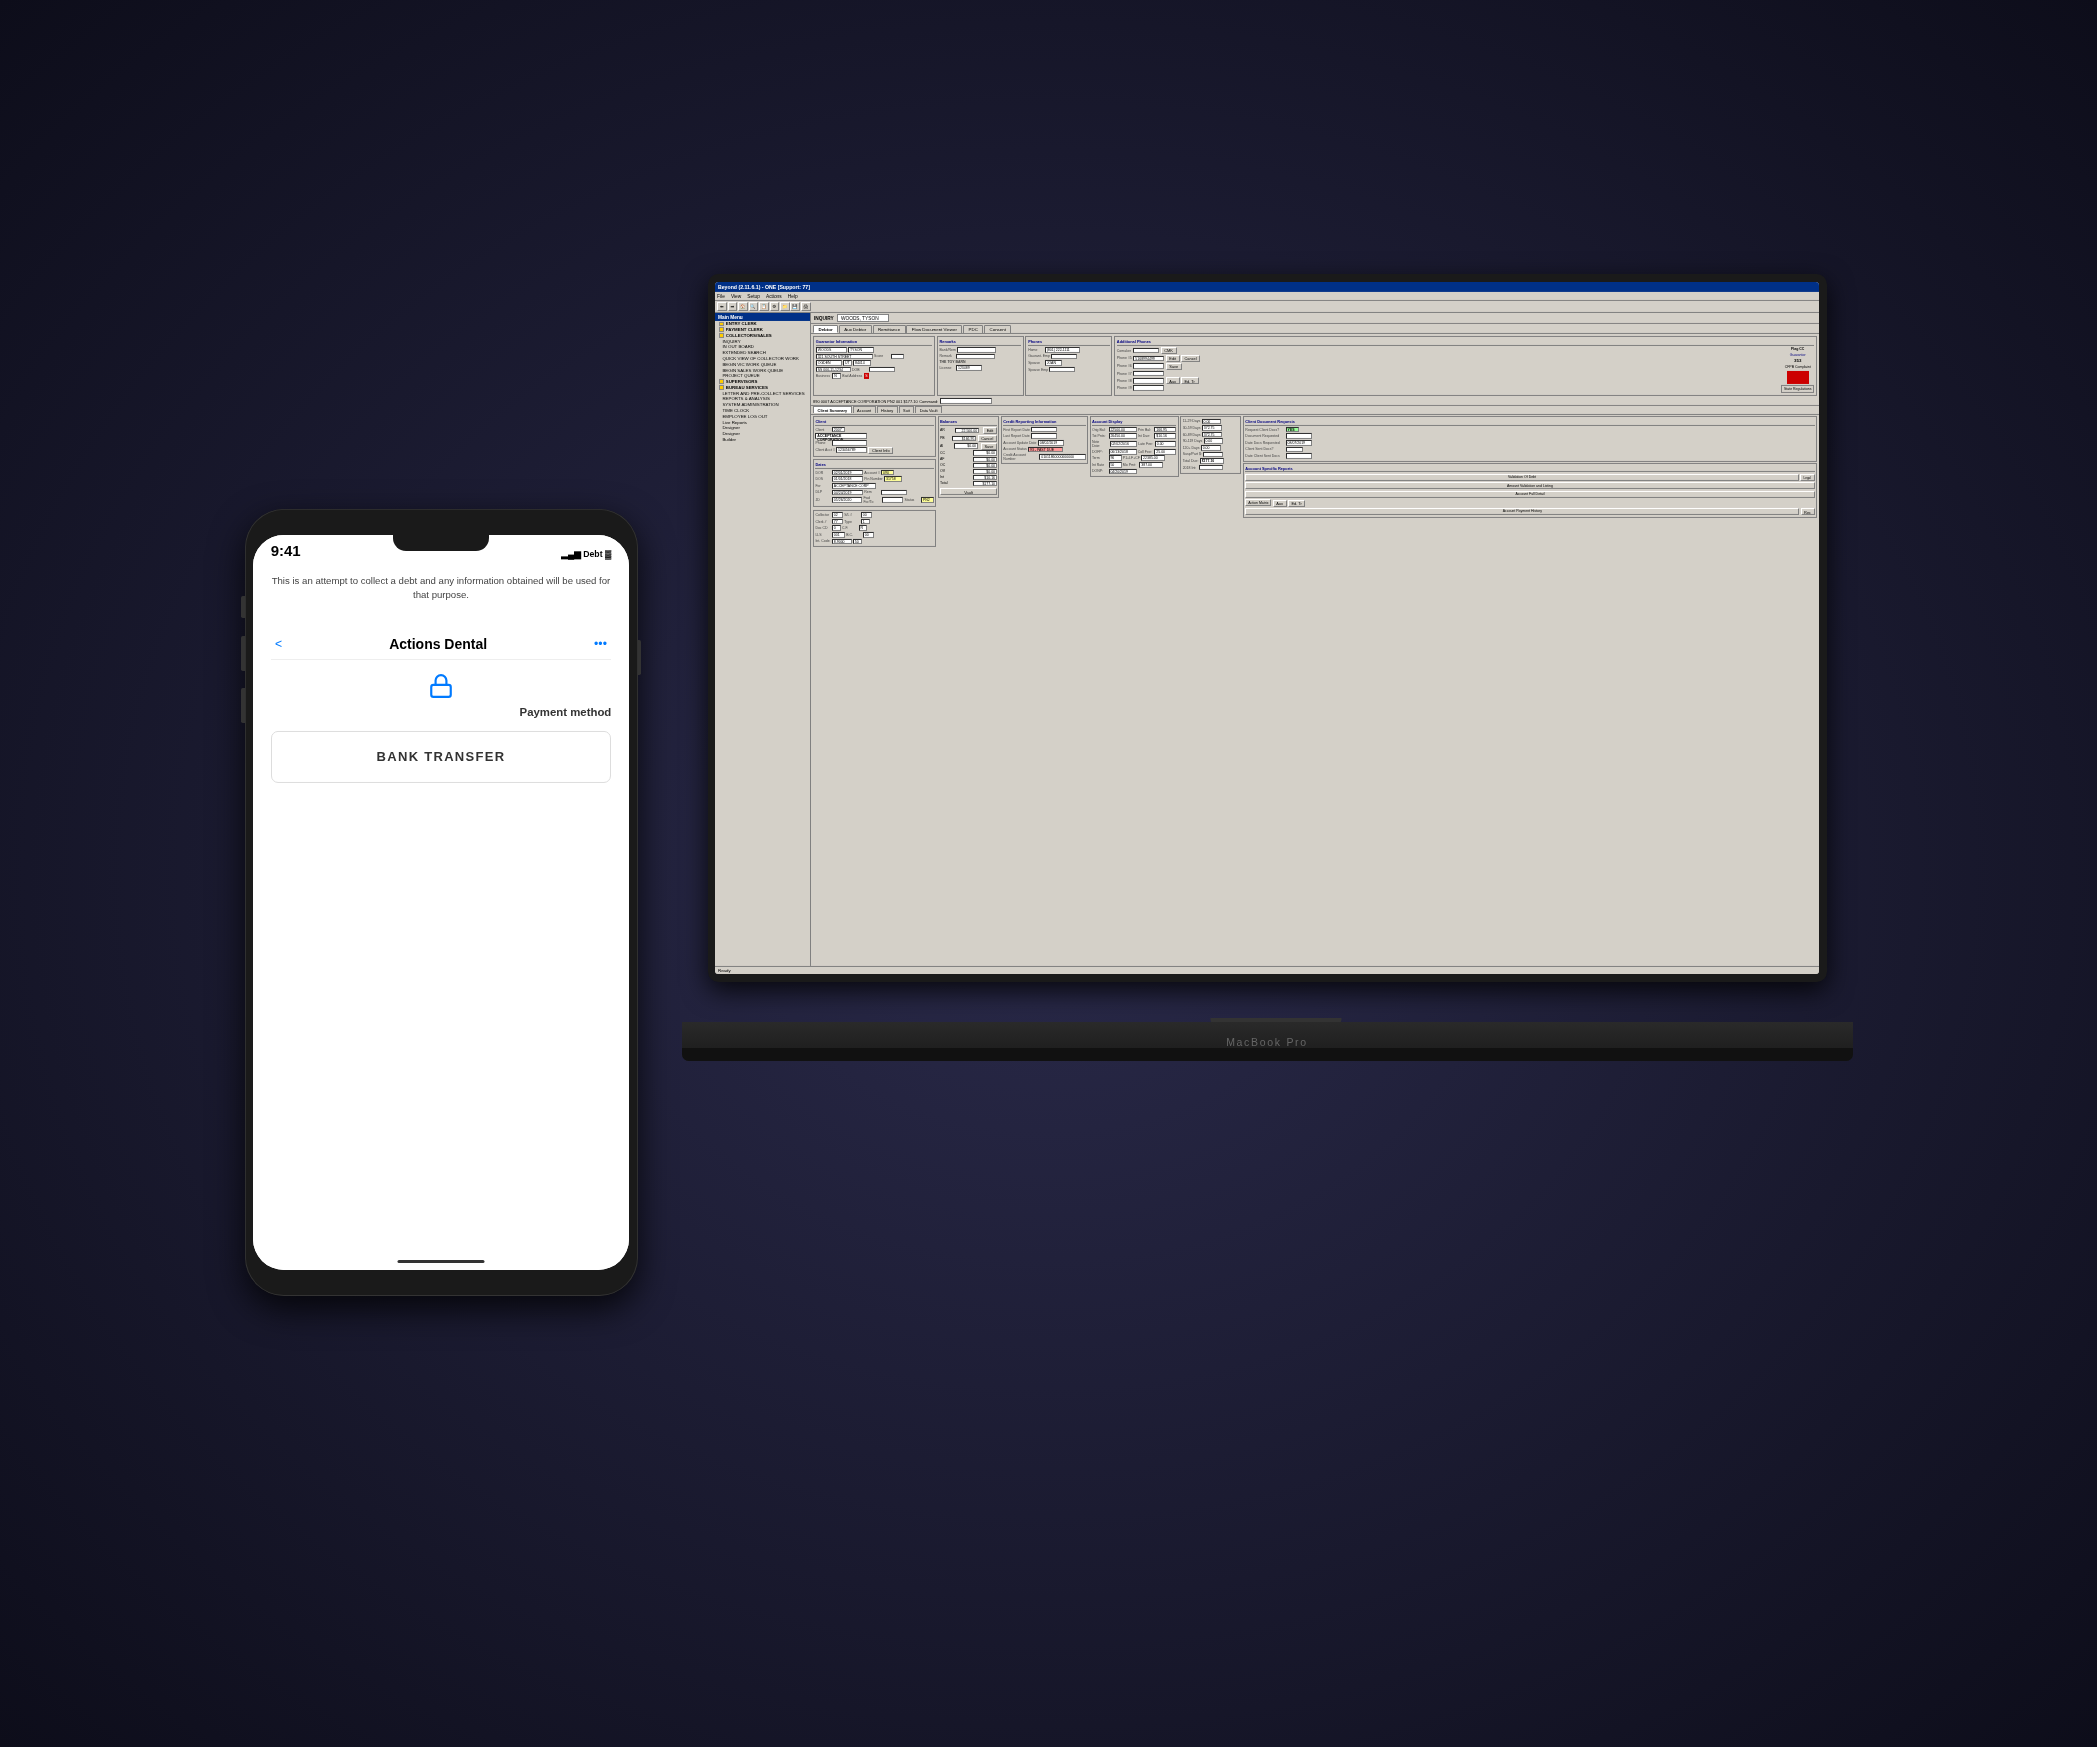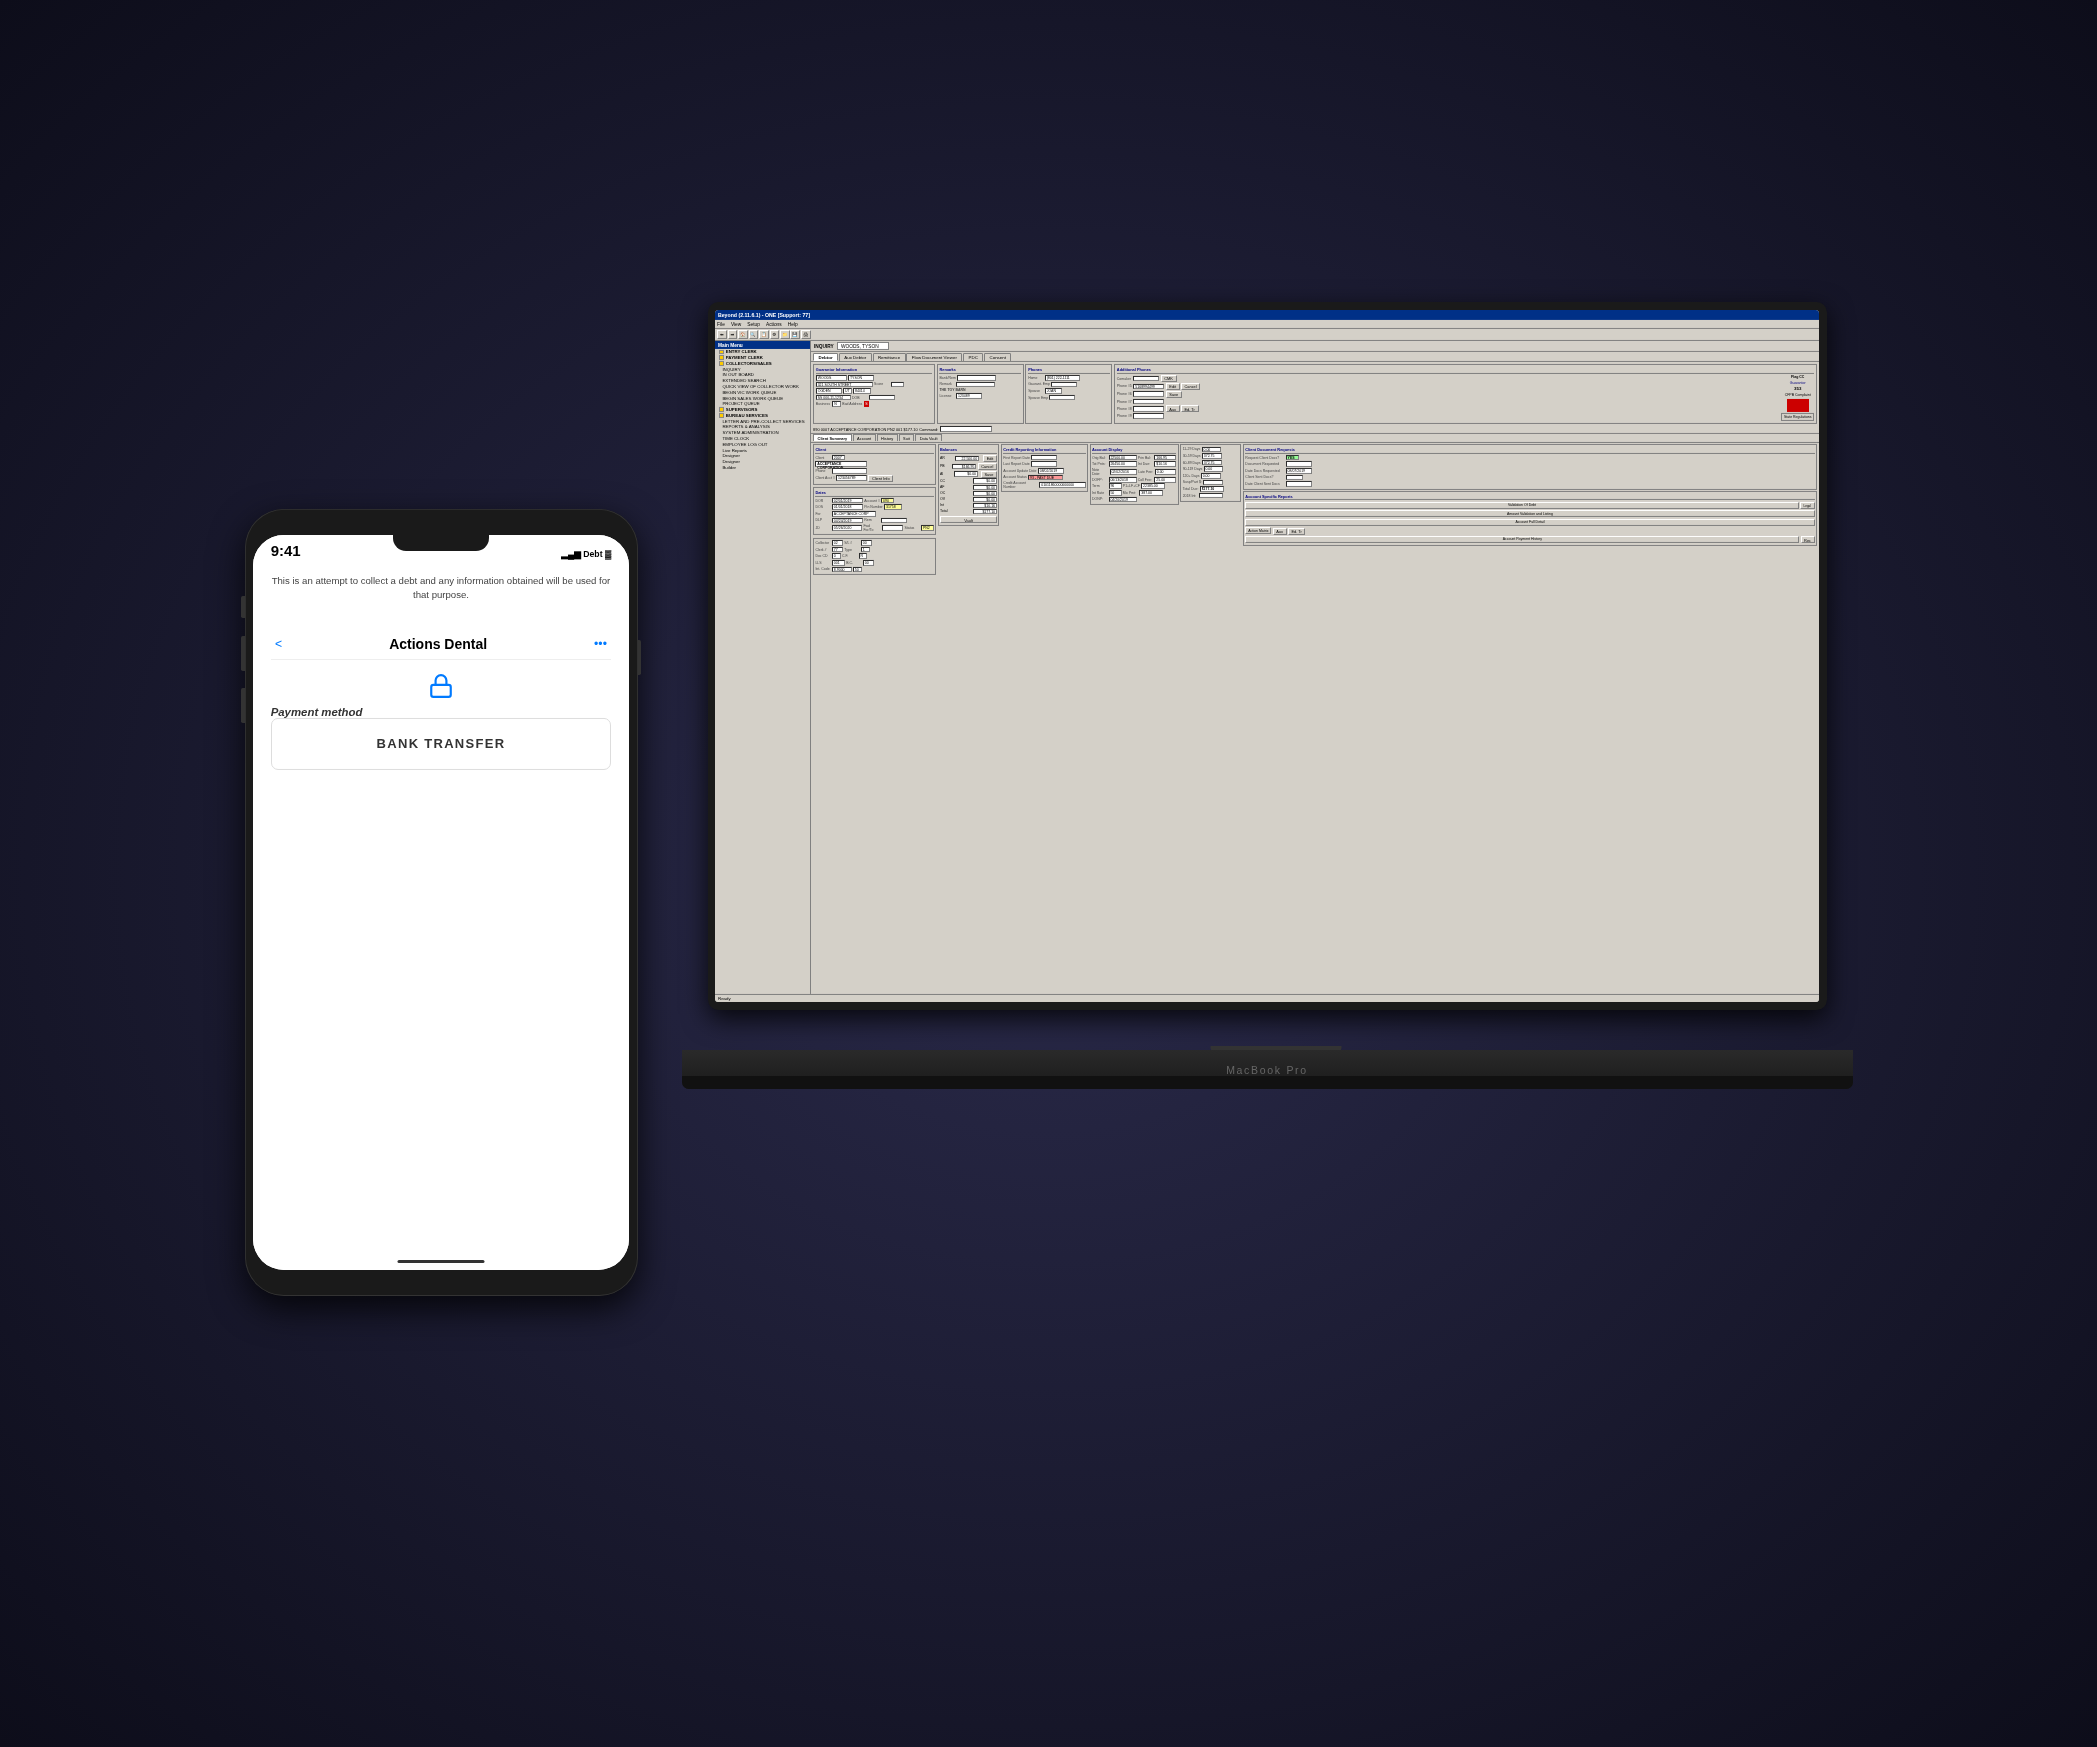"Payment method" .payment-method-label { font-style: italic -> none; margin-bottom: none -> 13px; text-align: left -> right }
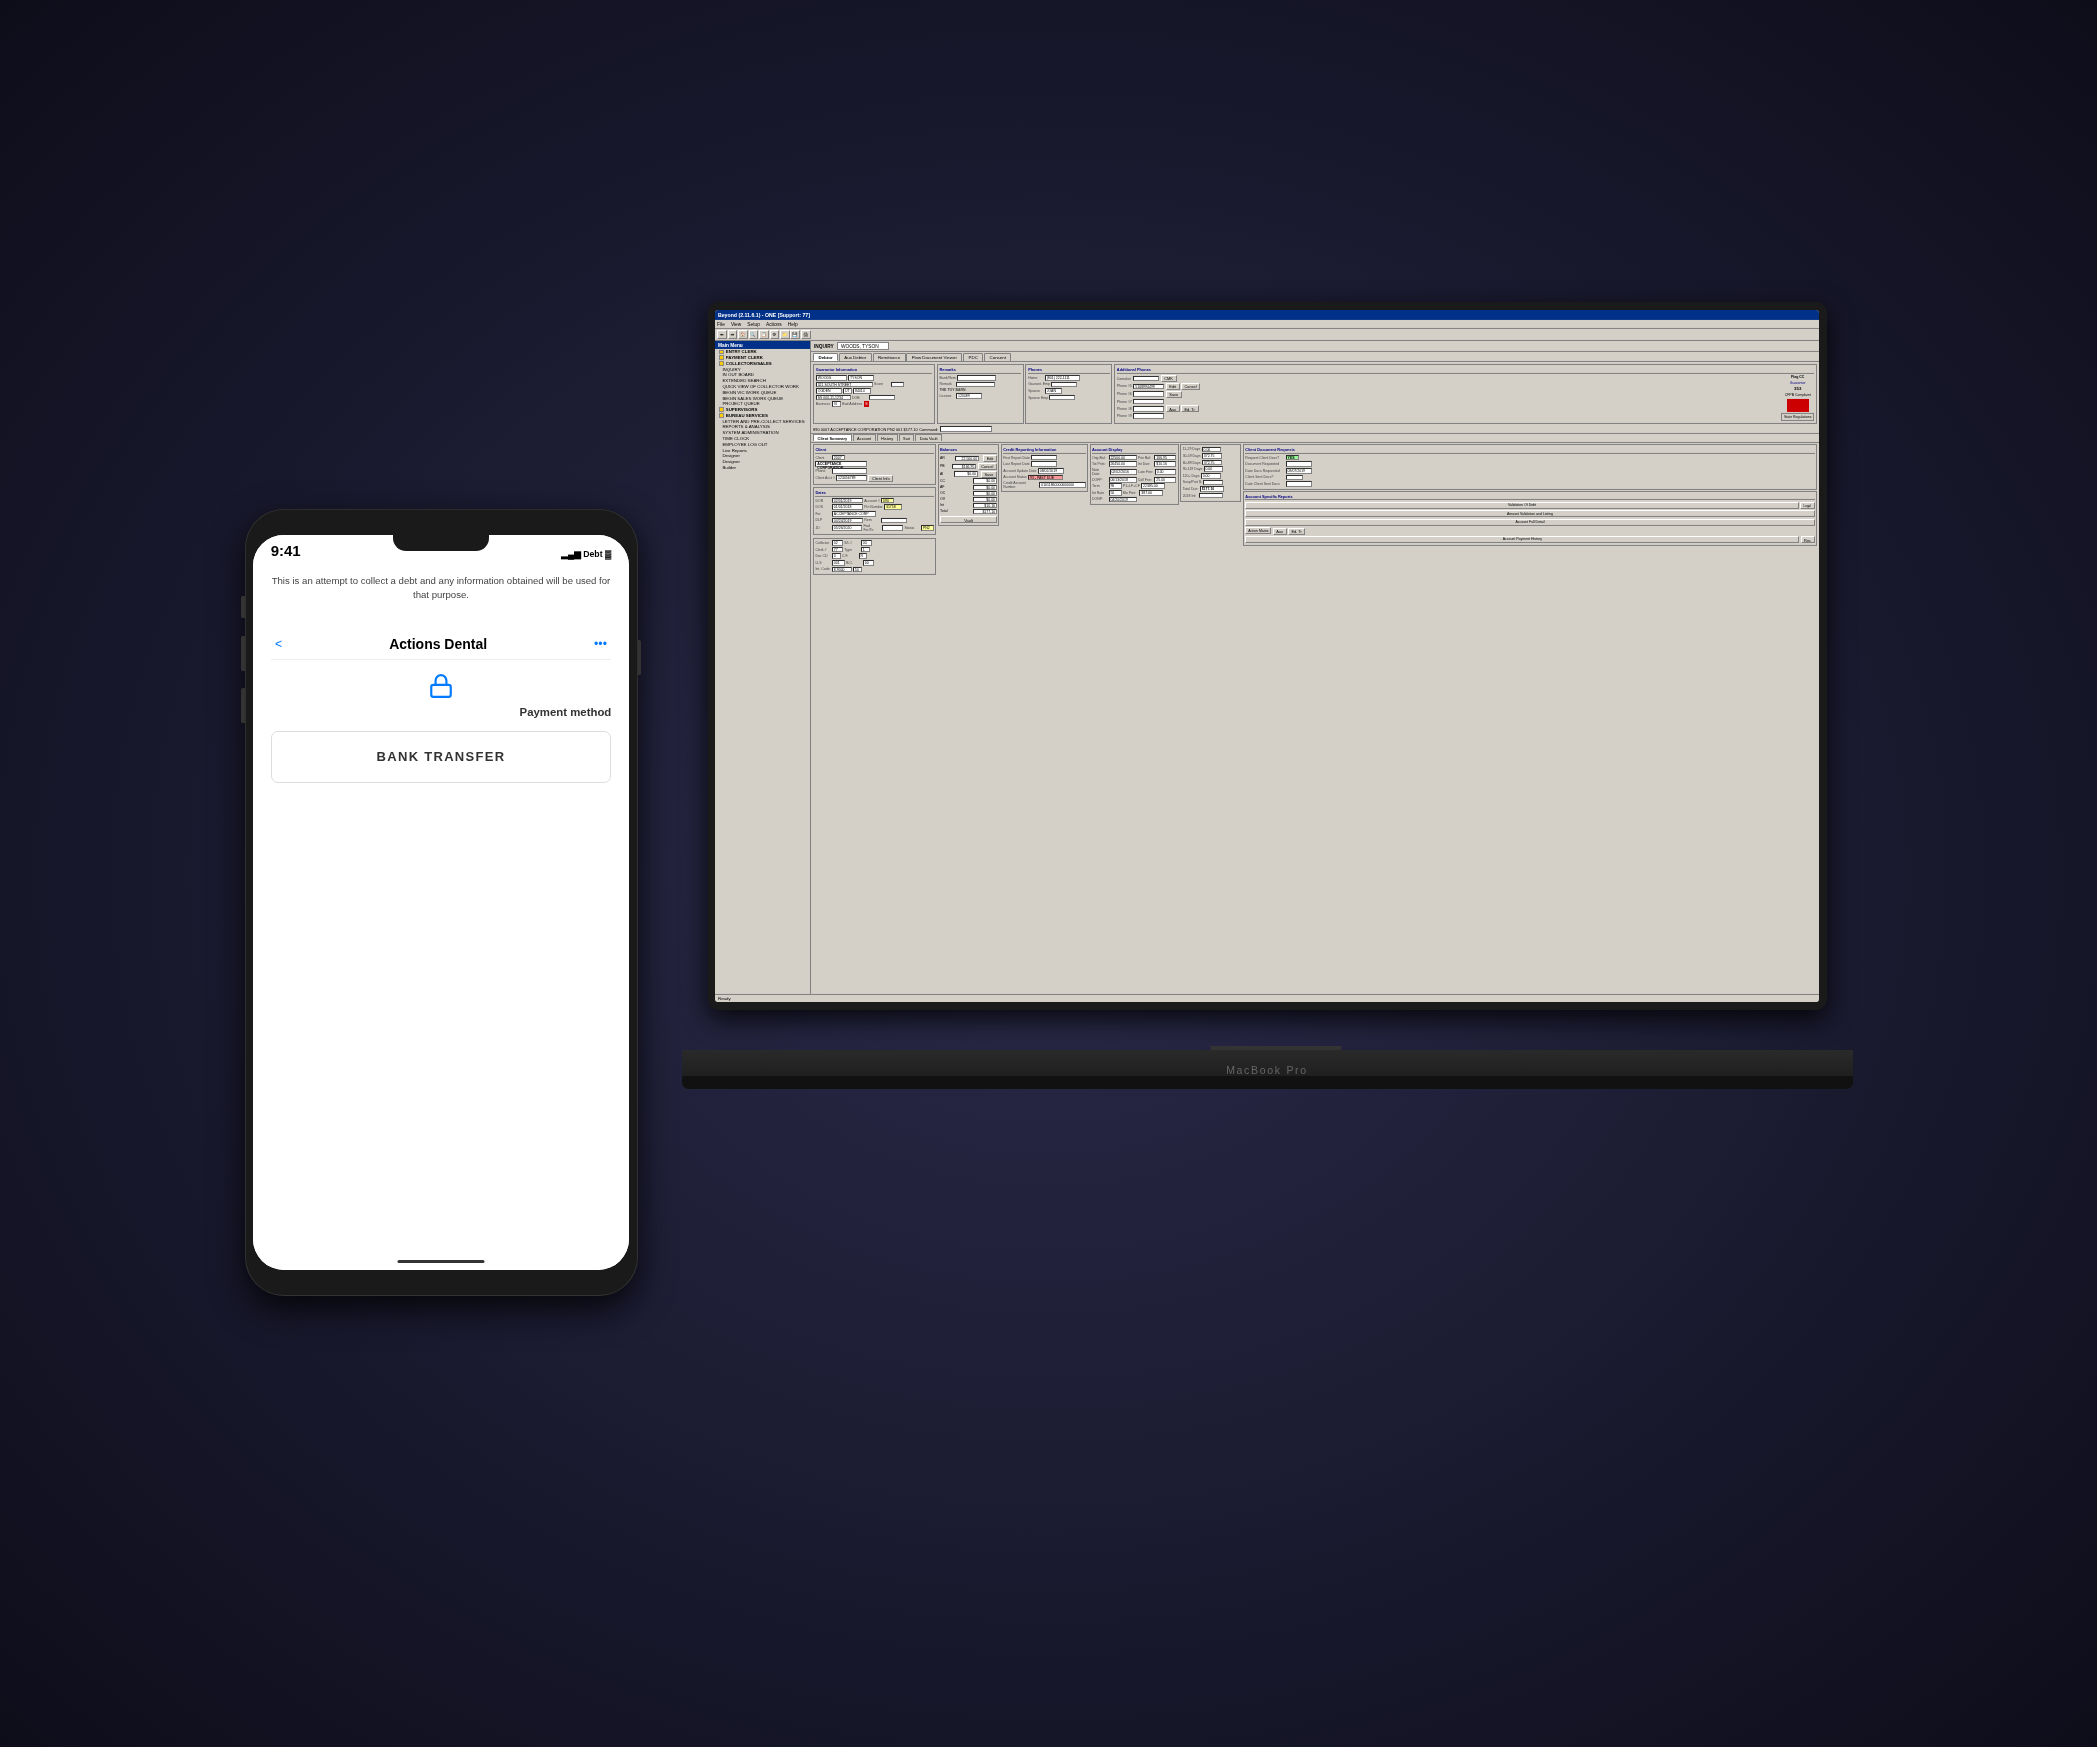"MacBook Pro" .laptop { top: 99px -> 71px }
